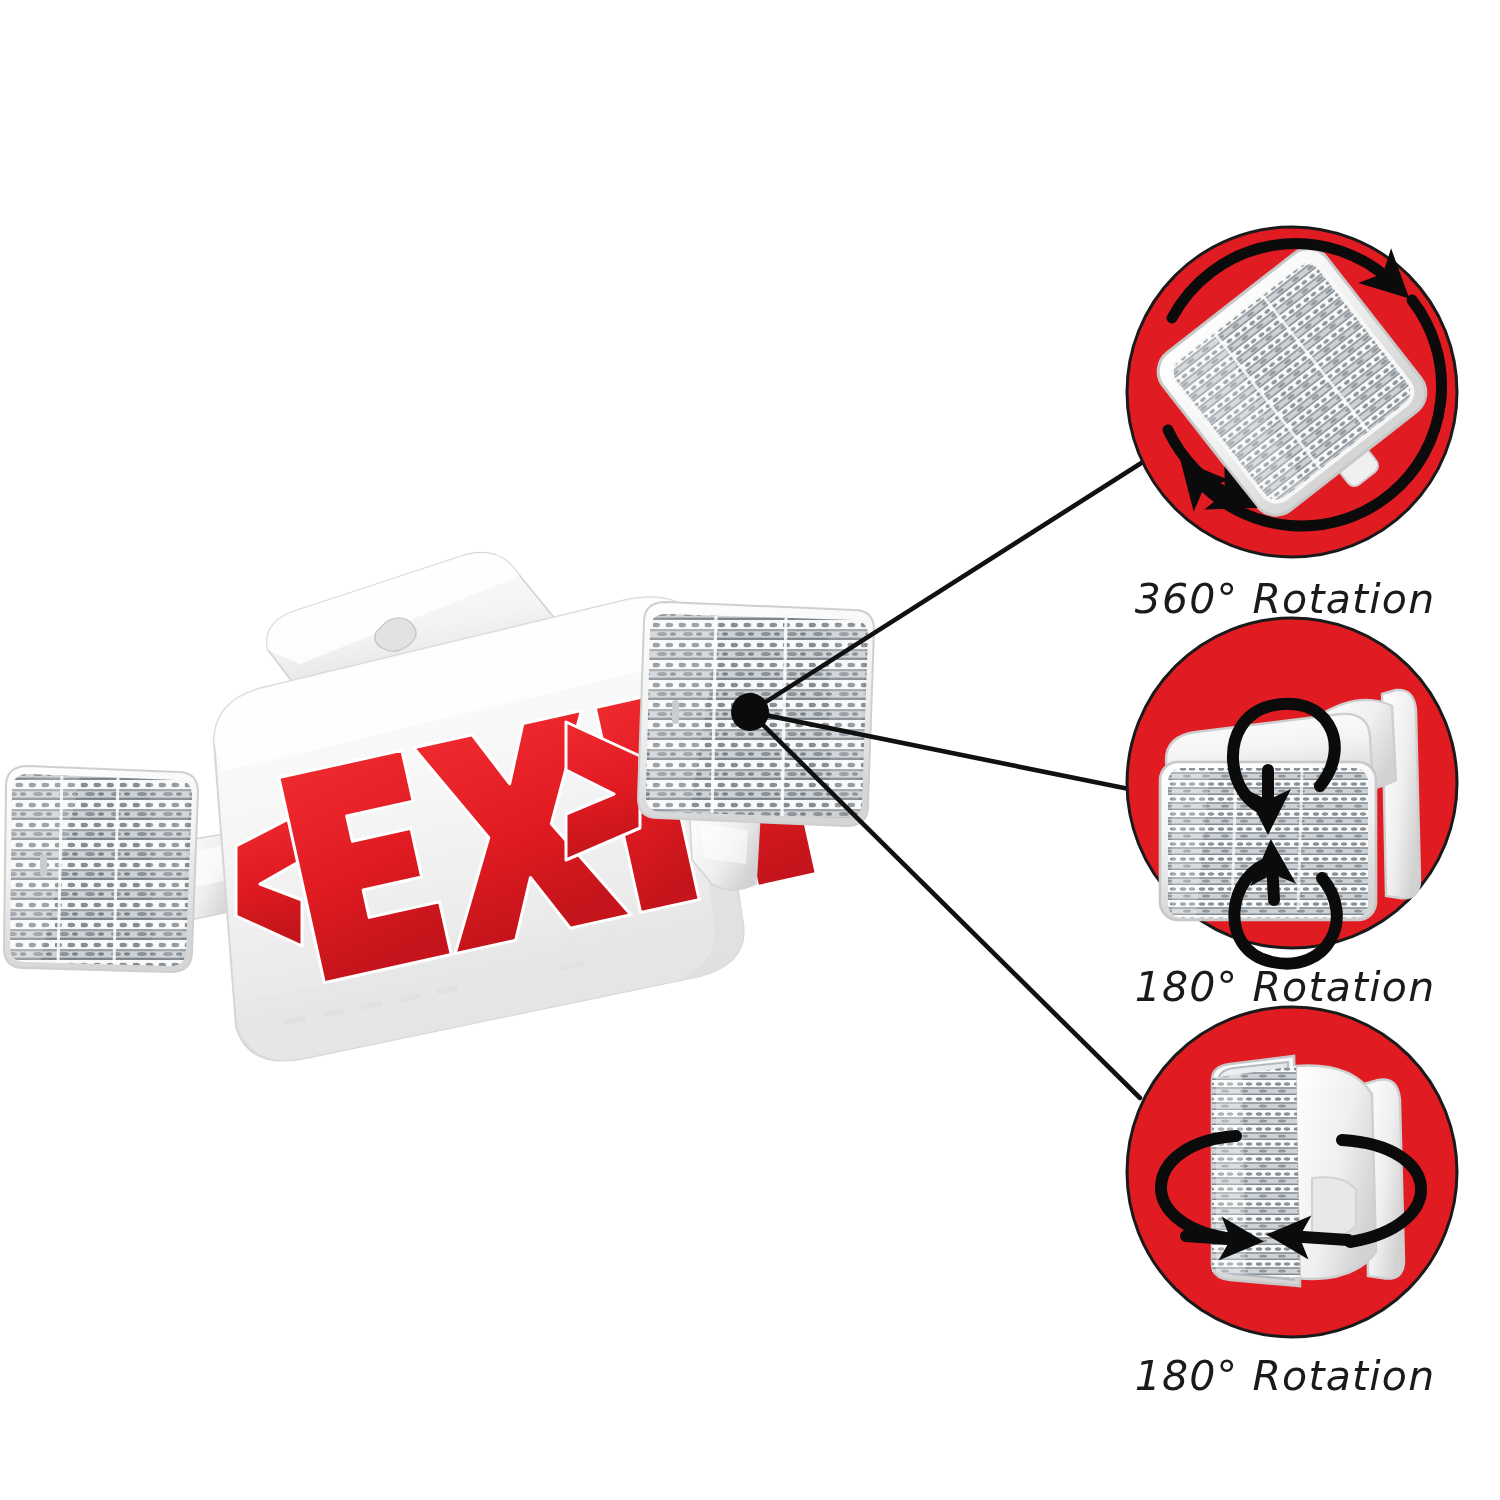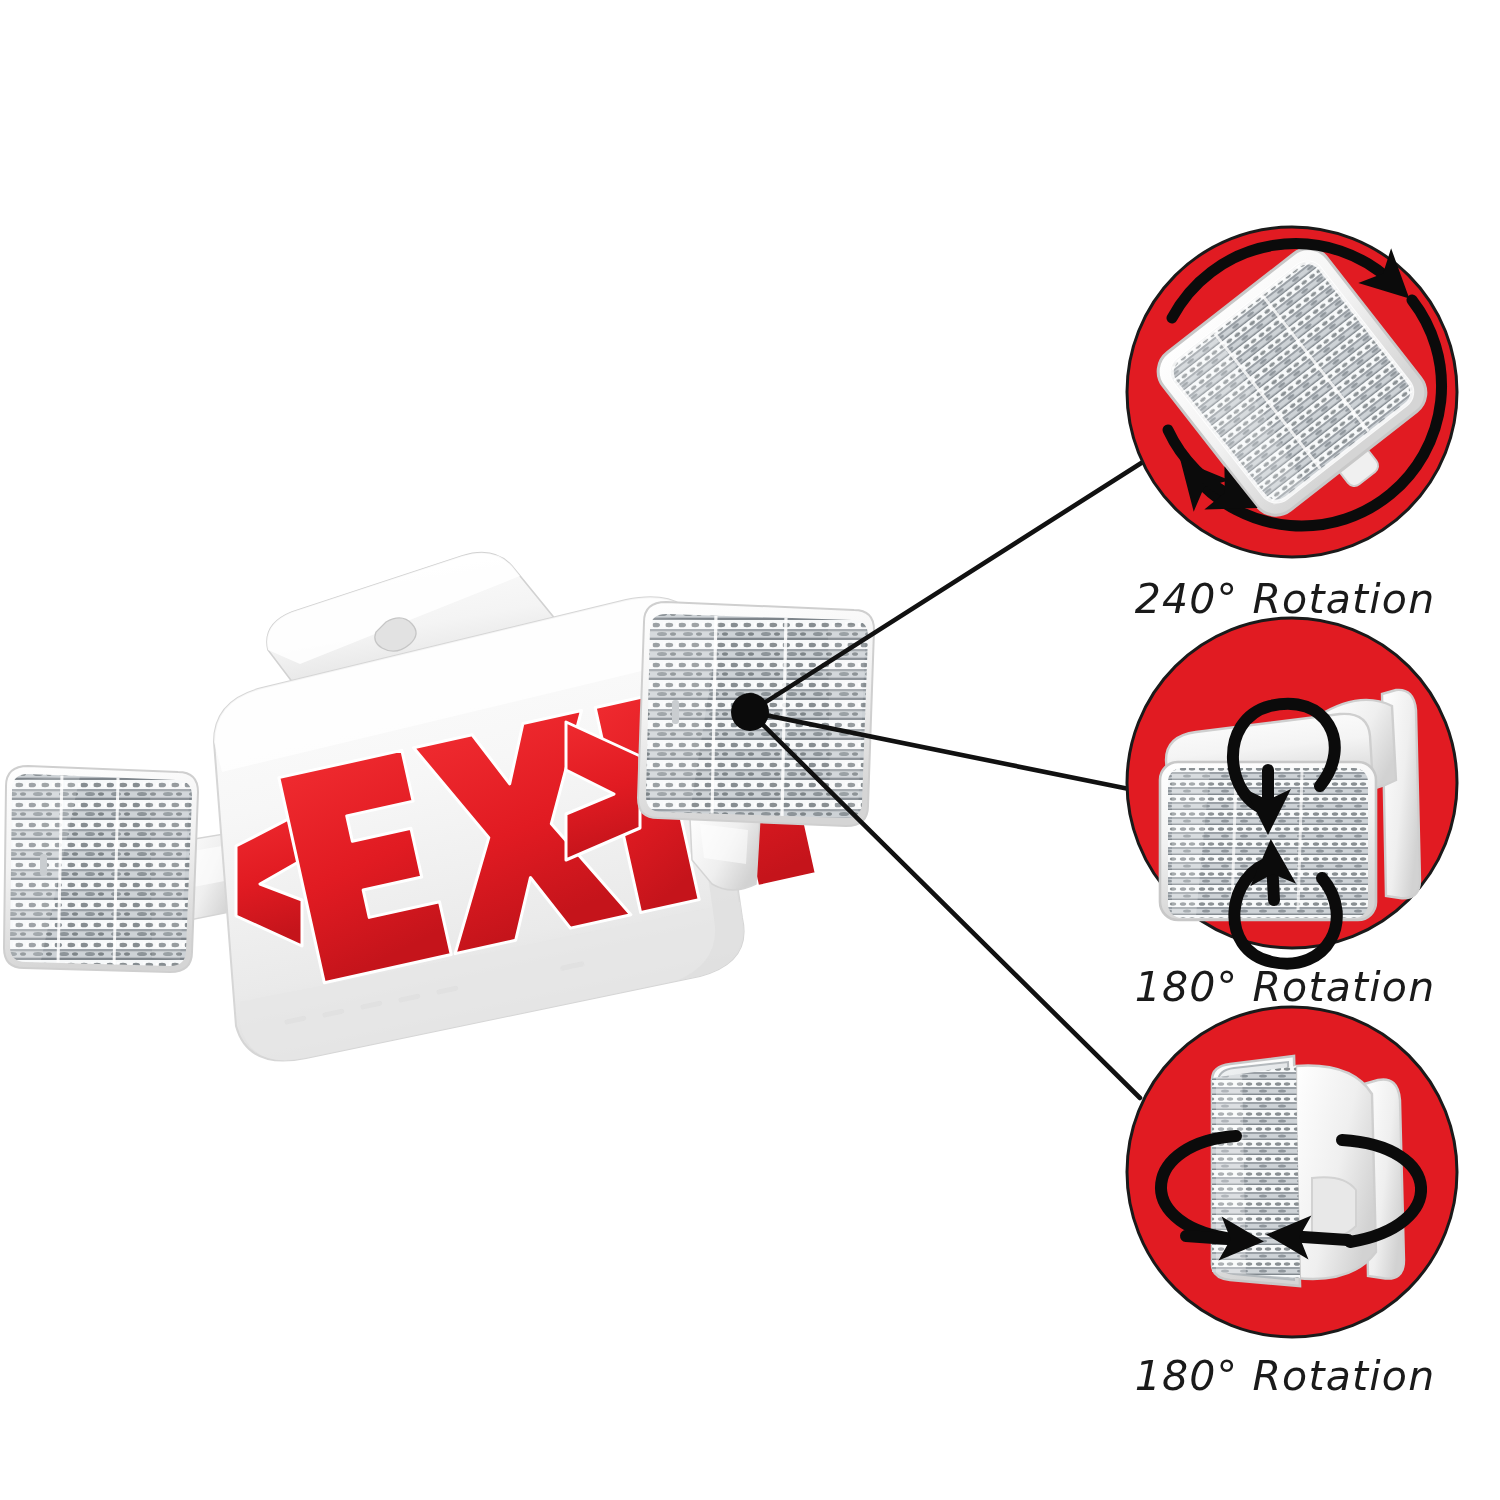"240° Rotation" div.callout-label { text: 240 -> 360 }
